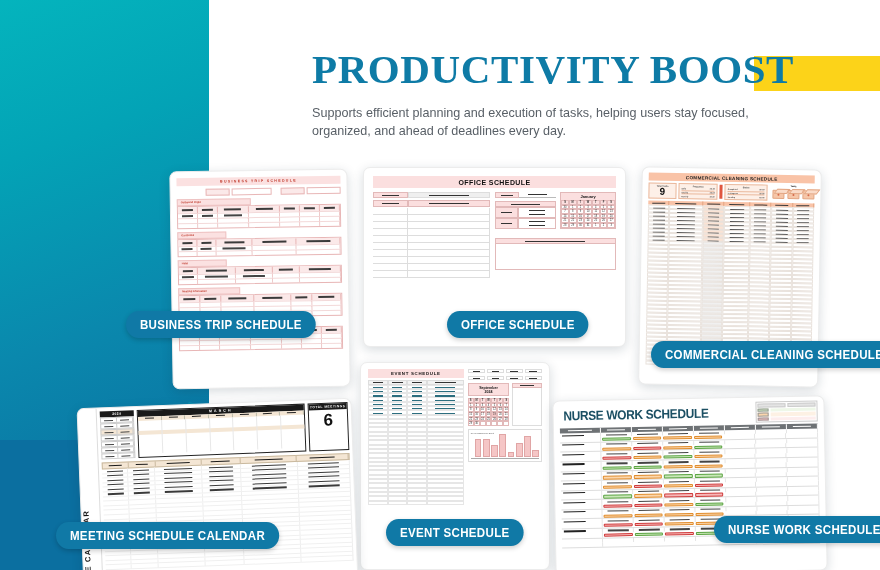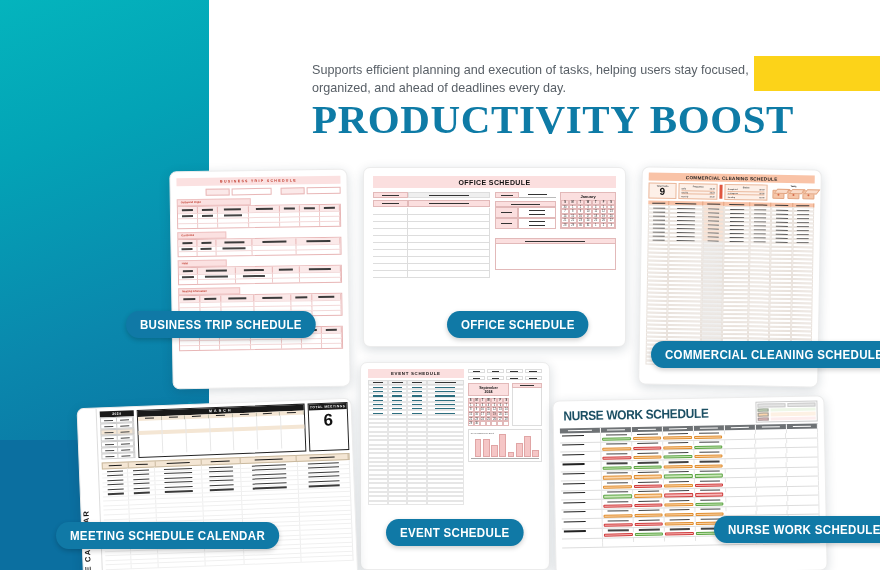"Supports efficient planning and" div { order: before "PRODUCTIVITY BOOST" -> after "PRODUCTIVITY BOOST" }
